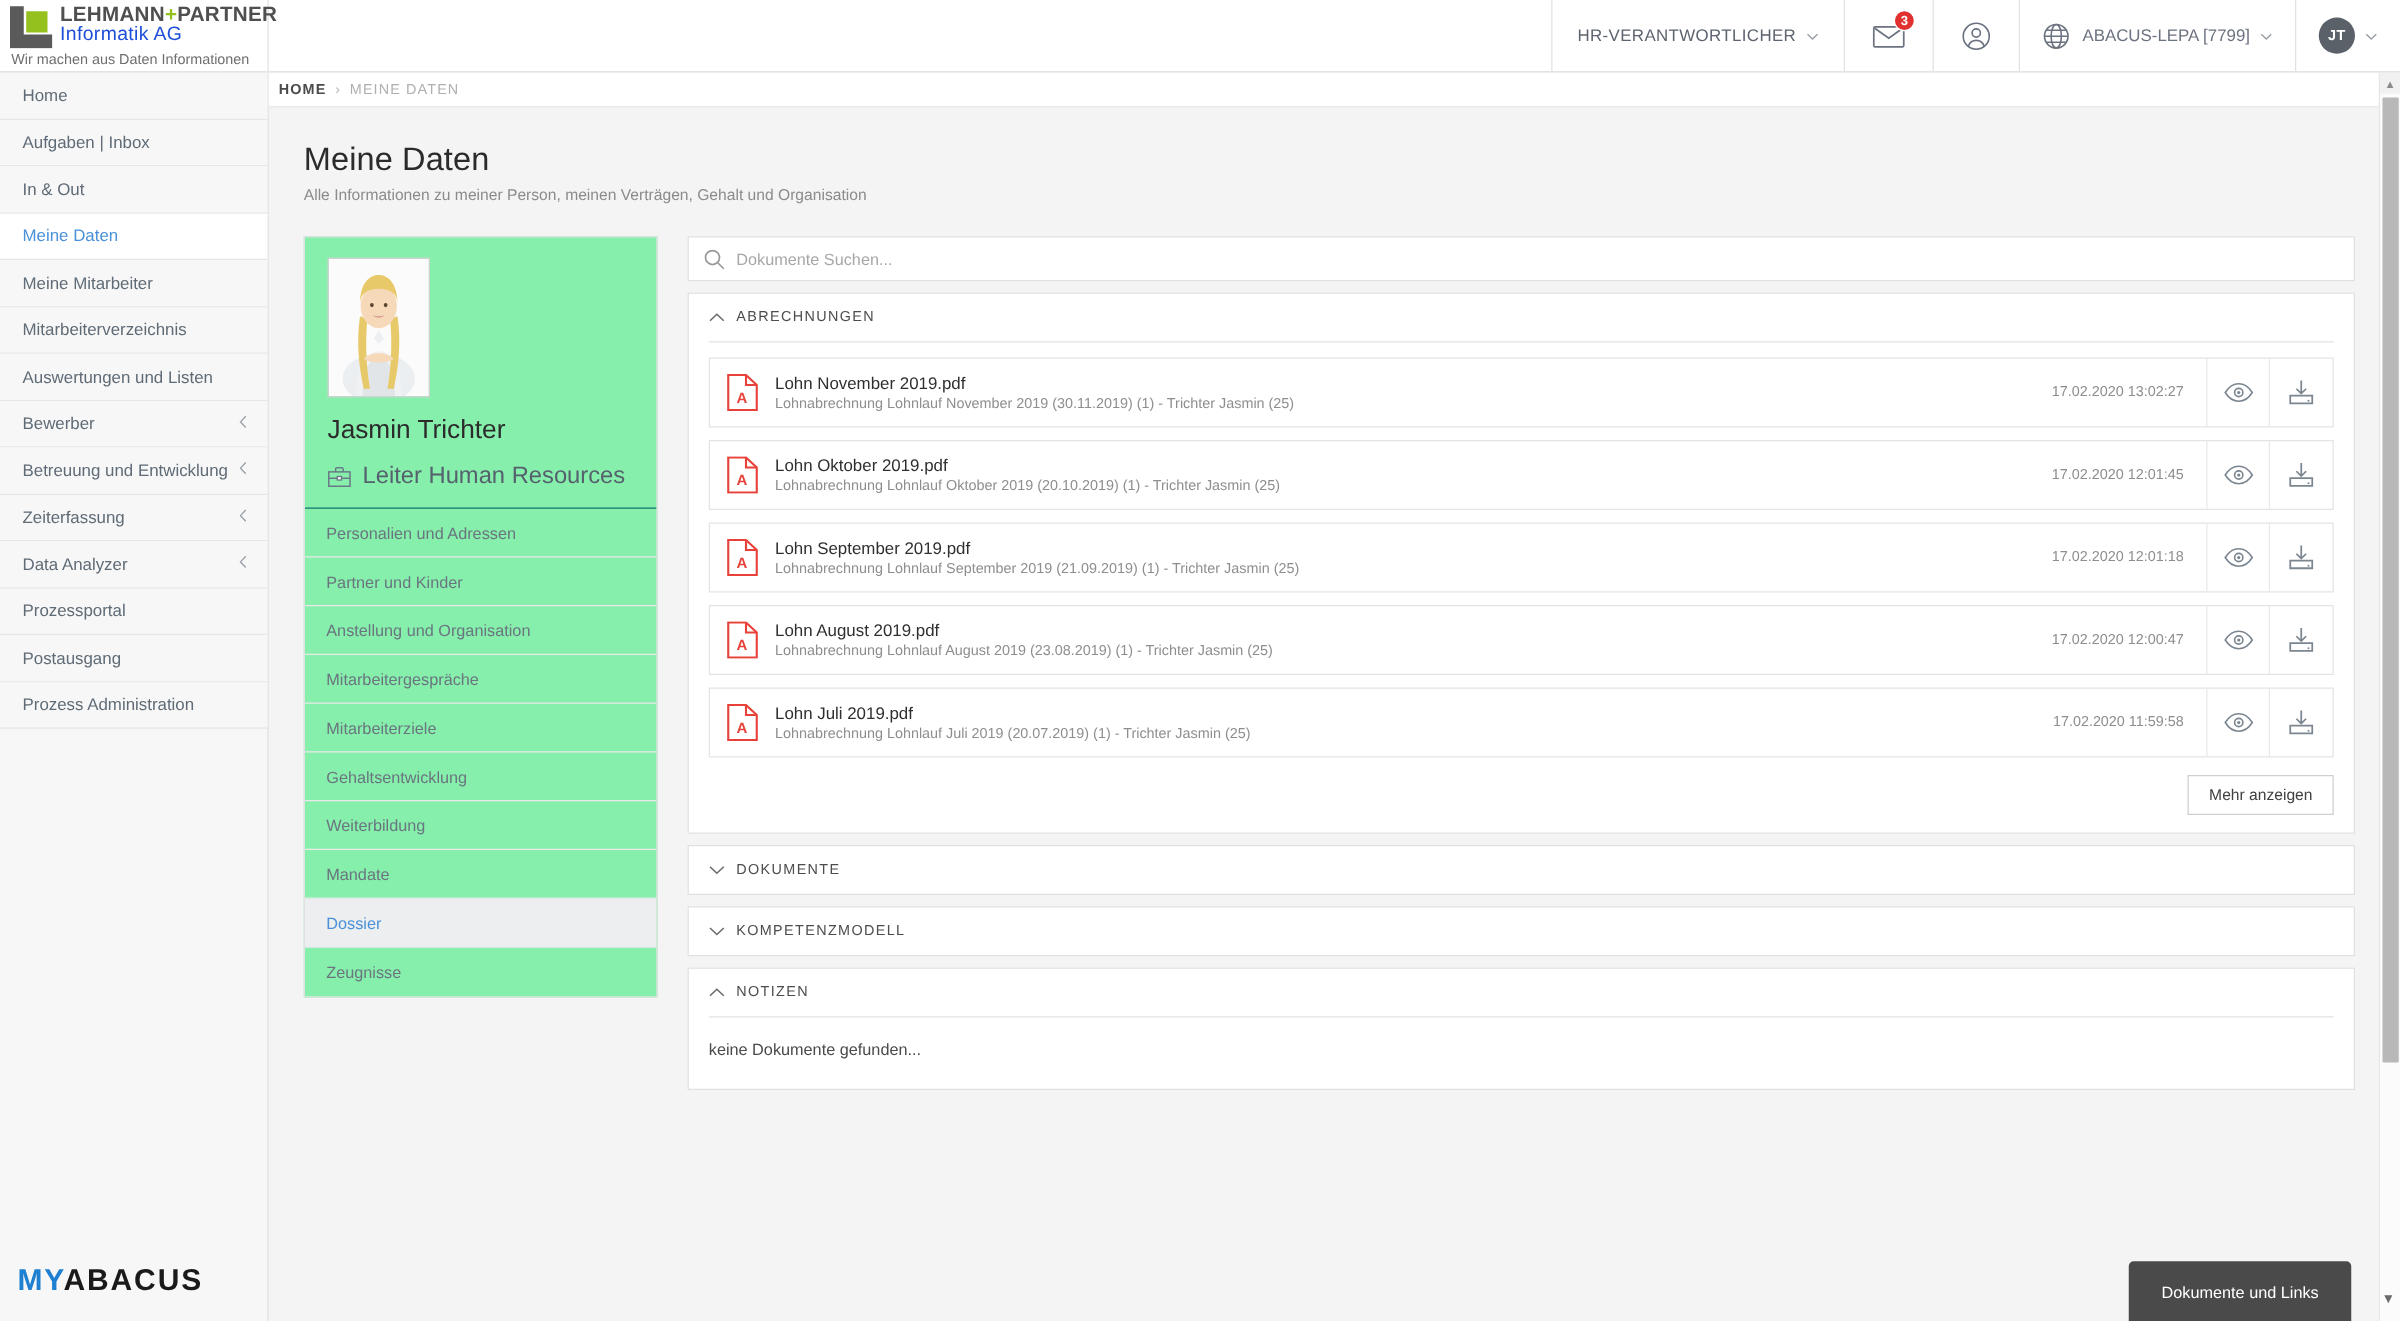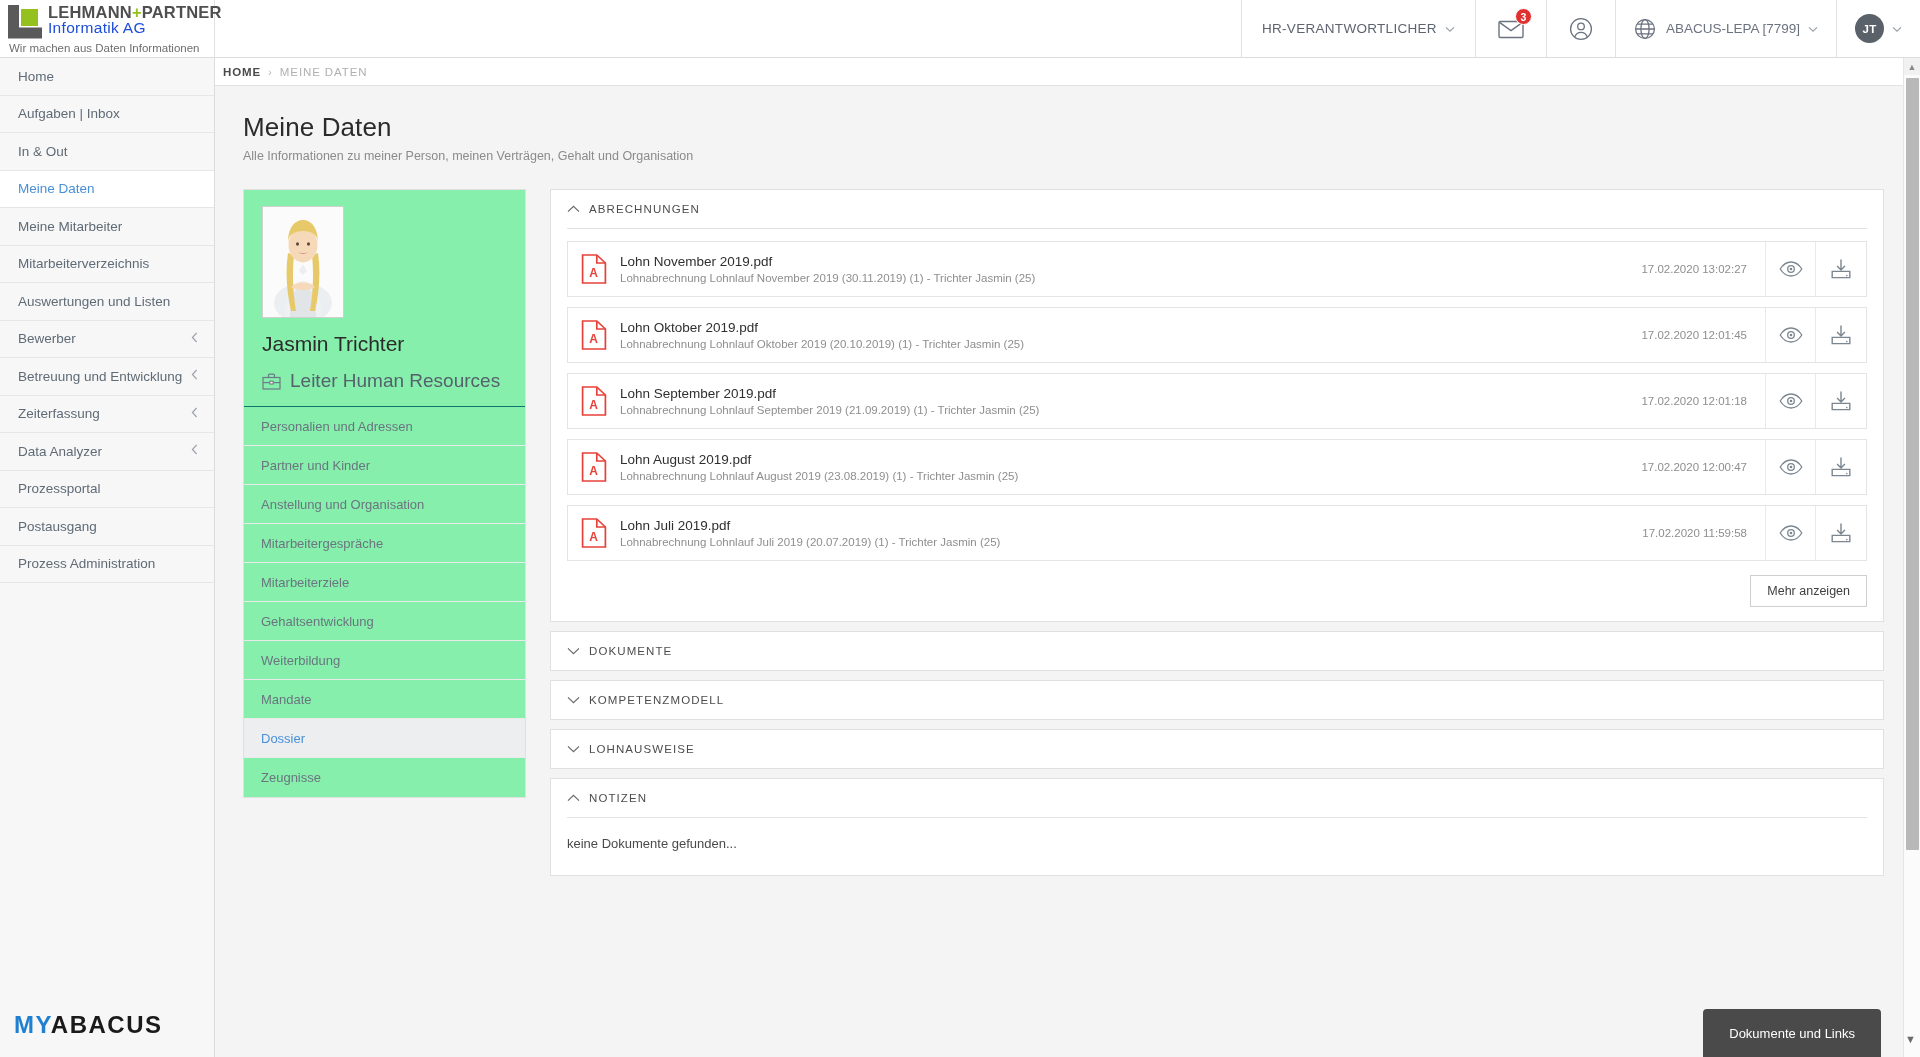"Dokumente Suchen..." div.search-box { html: none -> <div> <svg> <circle></circle> <path></path> </svg> <input> </div> }
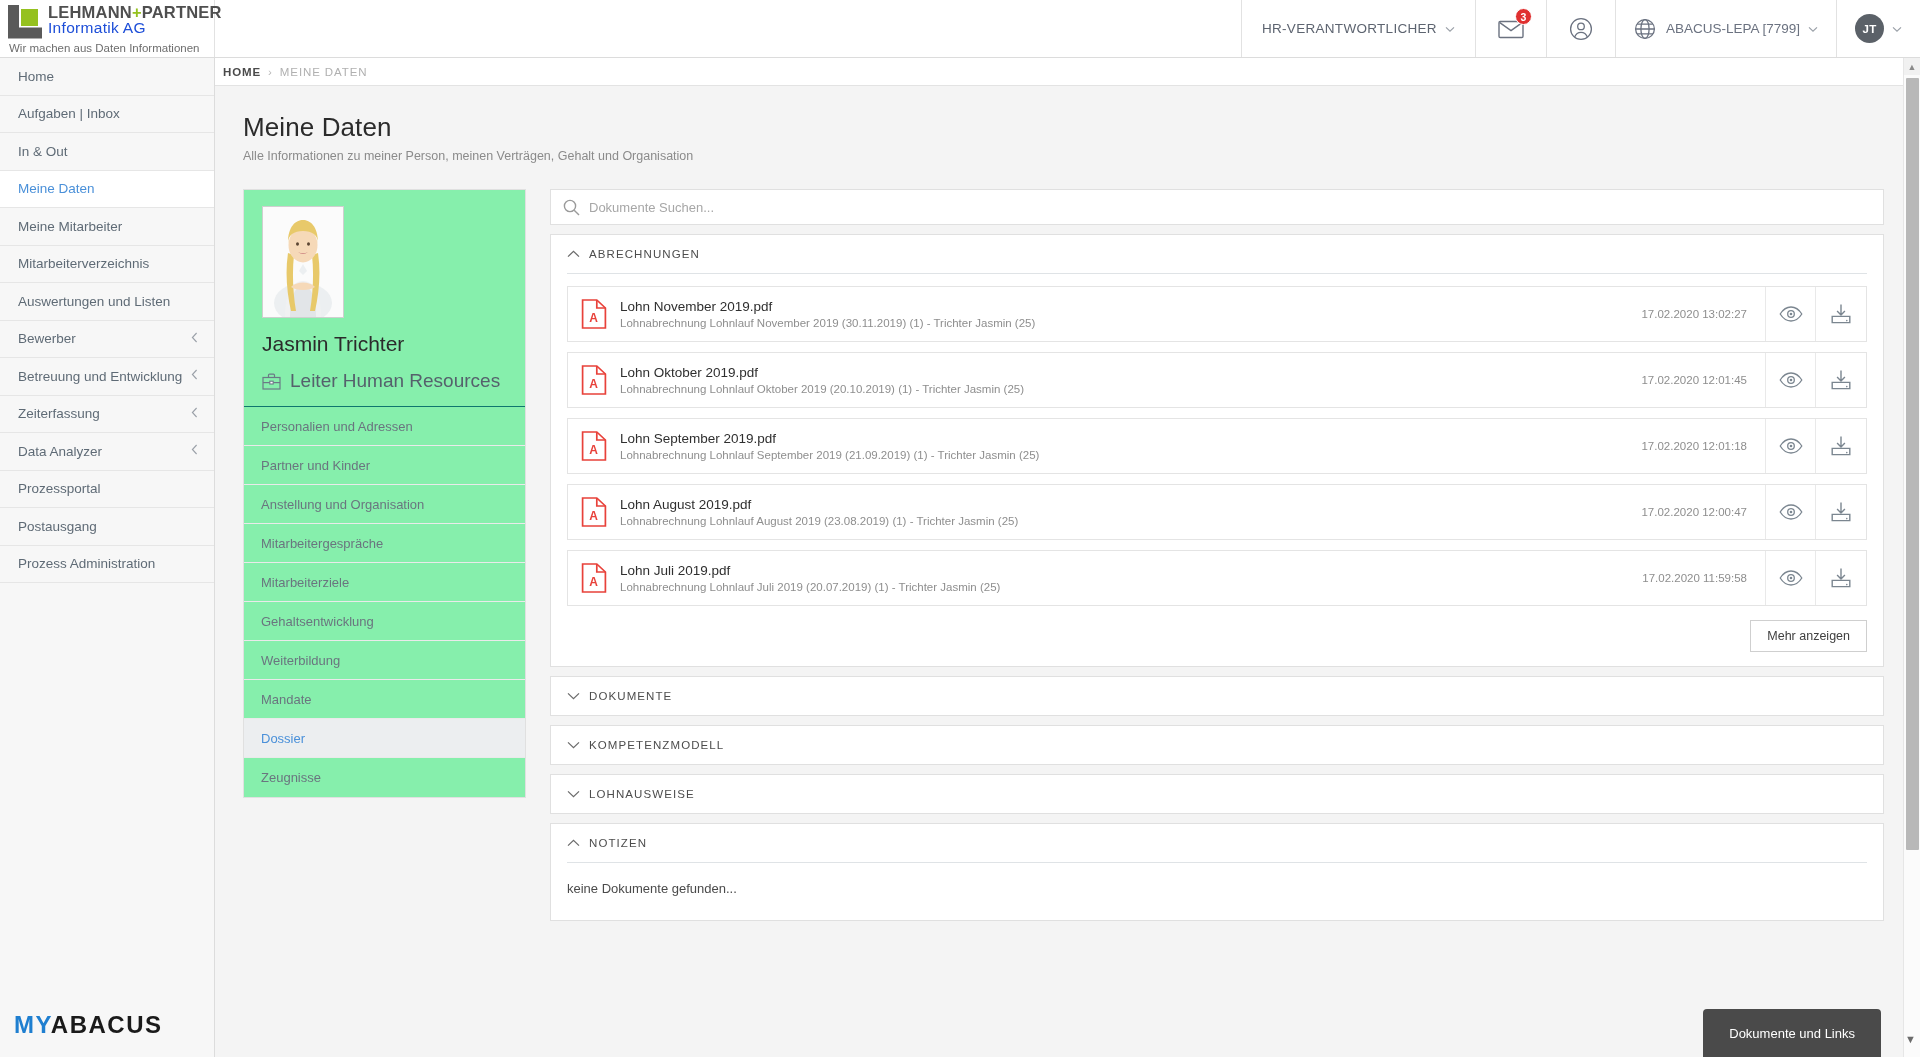"LOHNAUSWEISE" div.panel { html: <div> <div> <span> <svg> <path></path> </svg> </span> <span>LOHNAUSWEISE</span> </div> </div> -> none }
